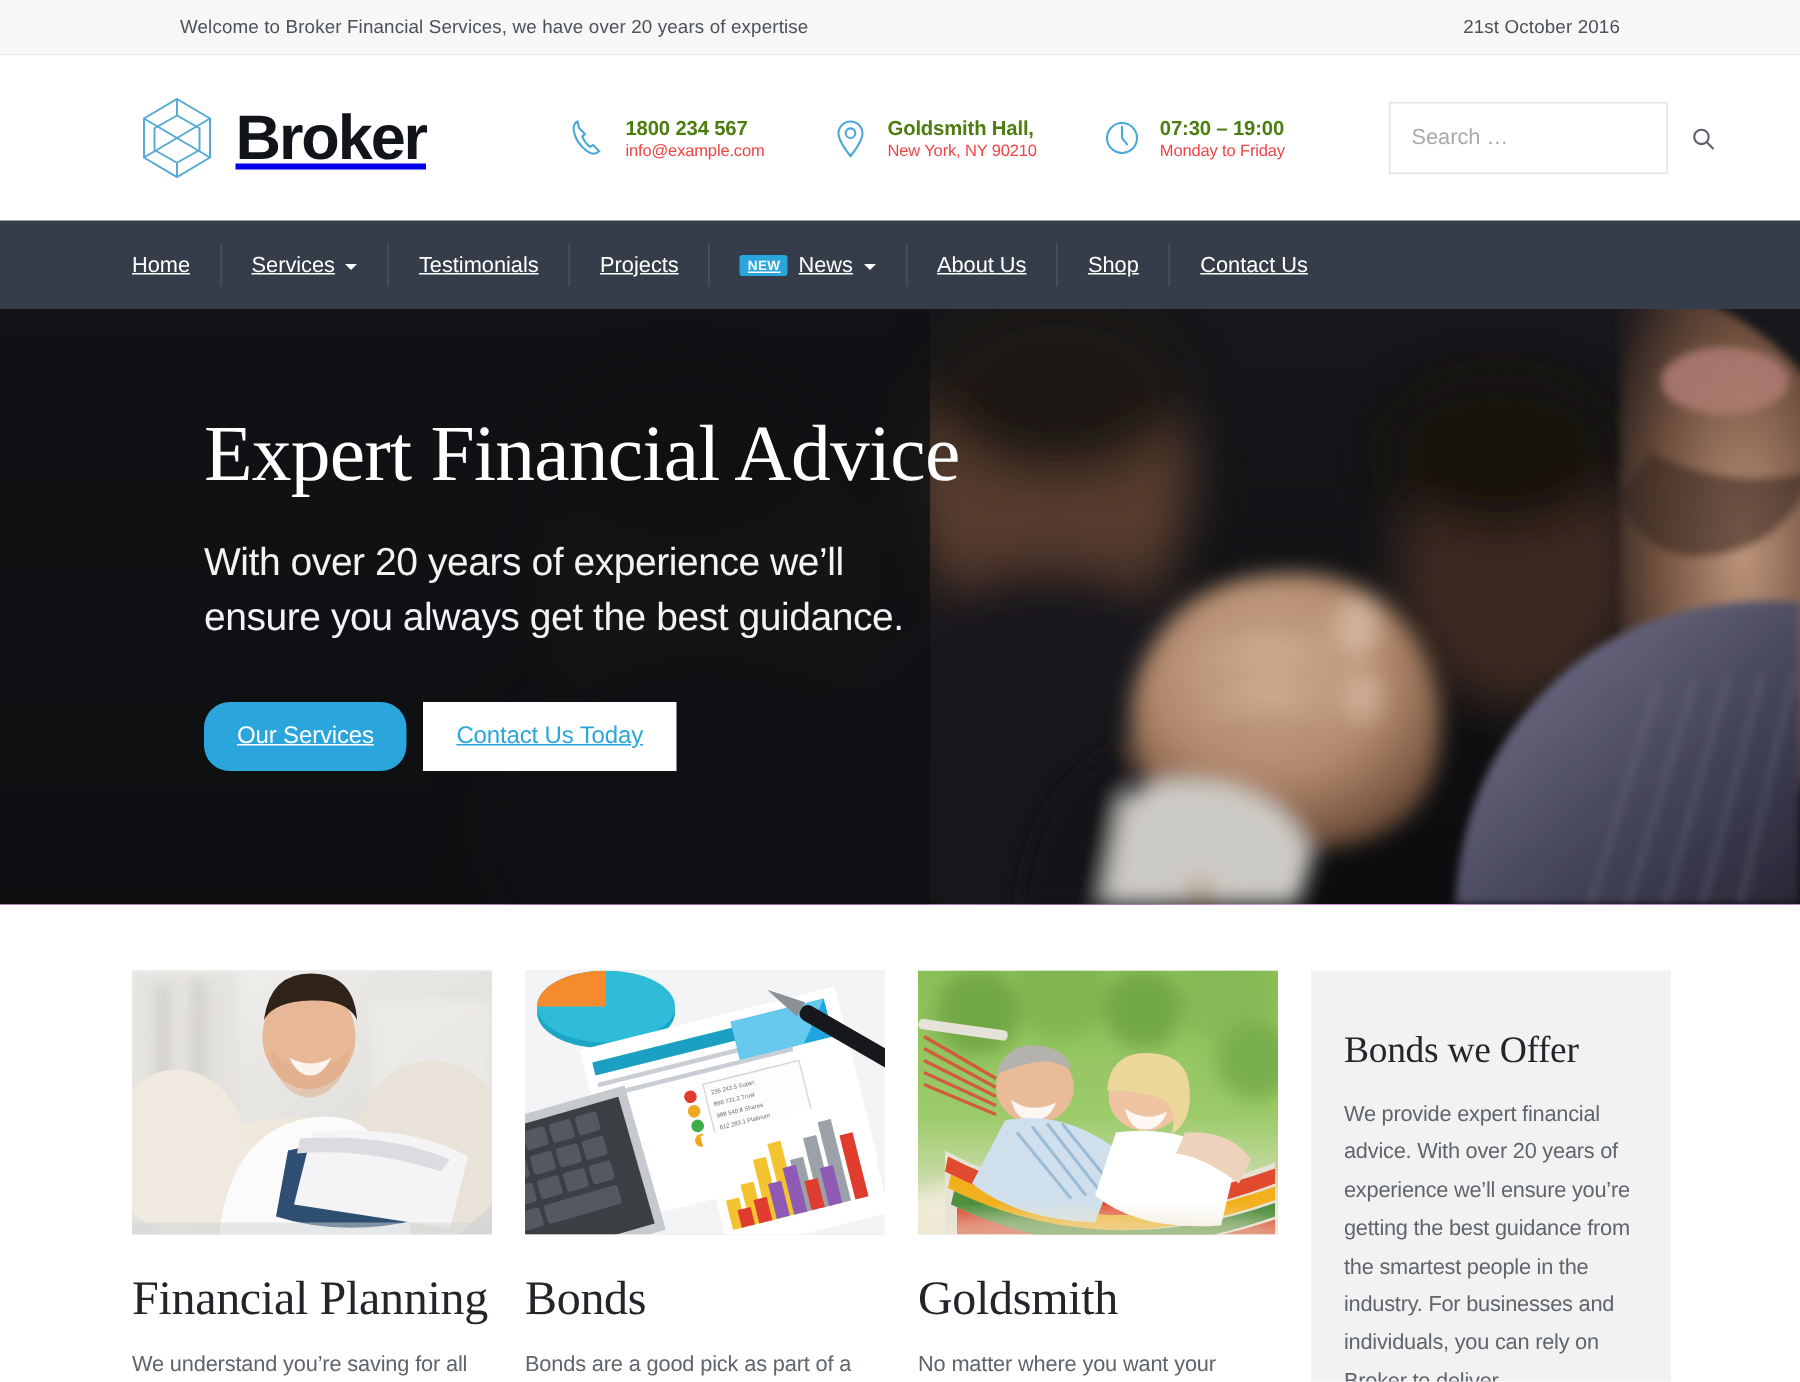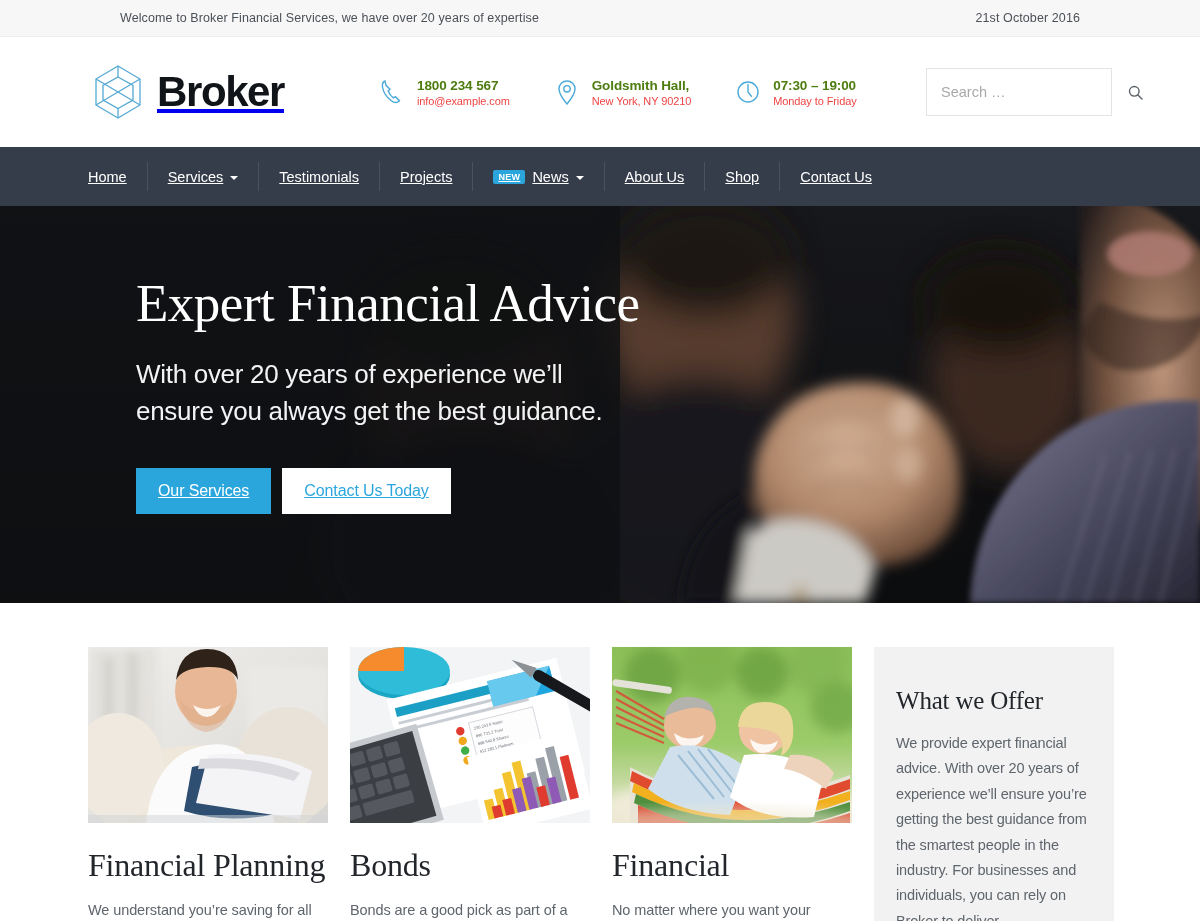"Our Services" .btn-primary { border-radius: none -> 17px }
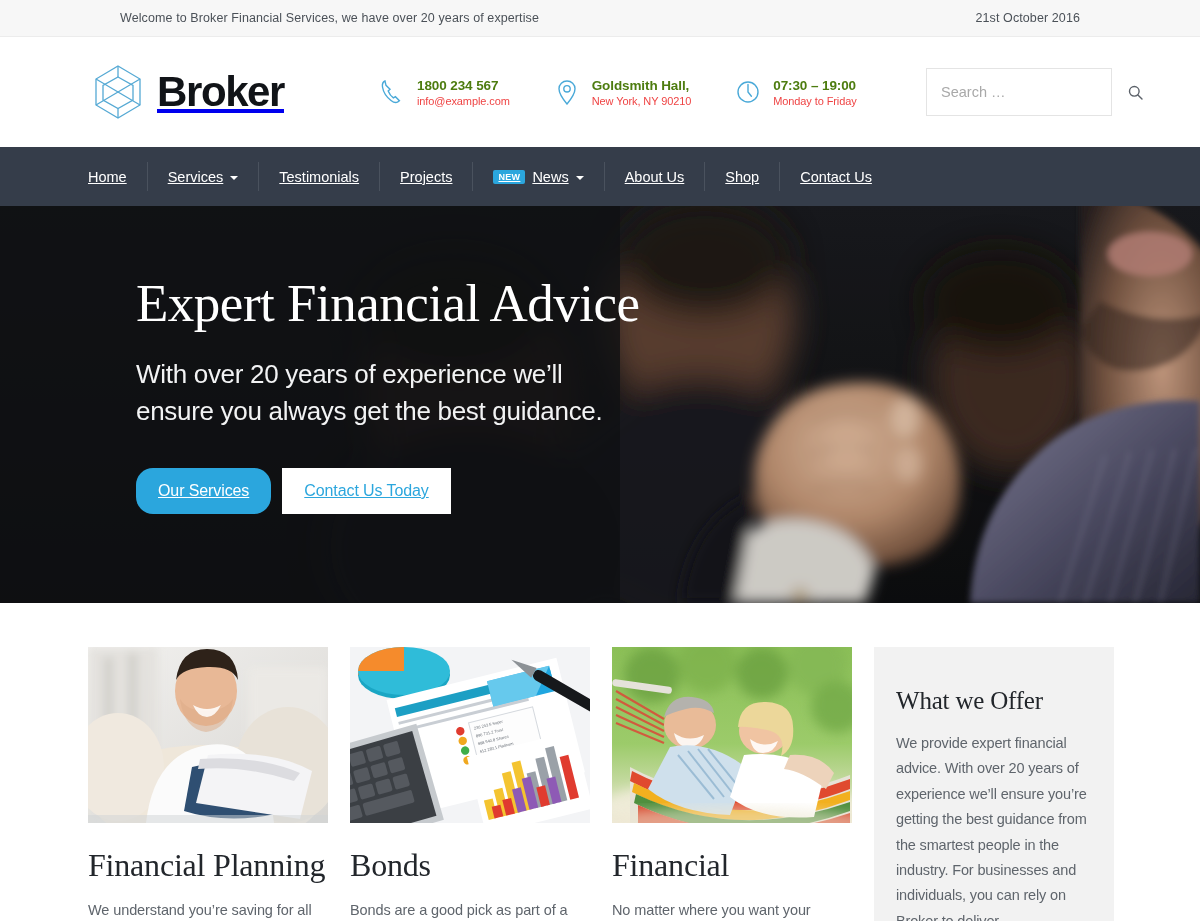"What we Offer" h3.offer-title { text: What -> Bonds }
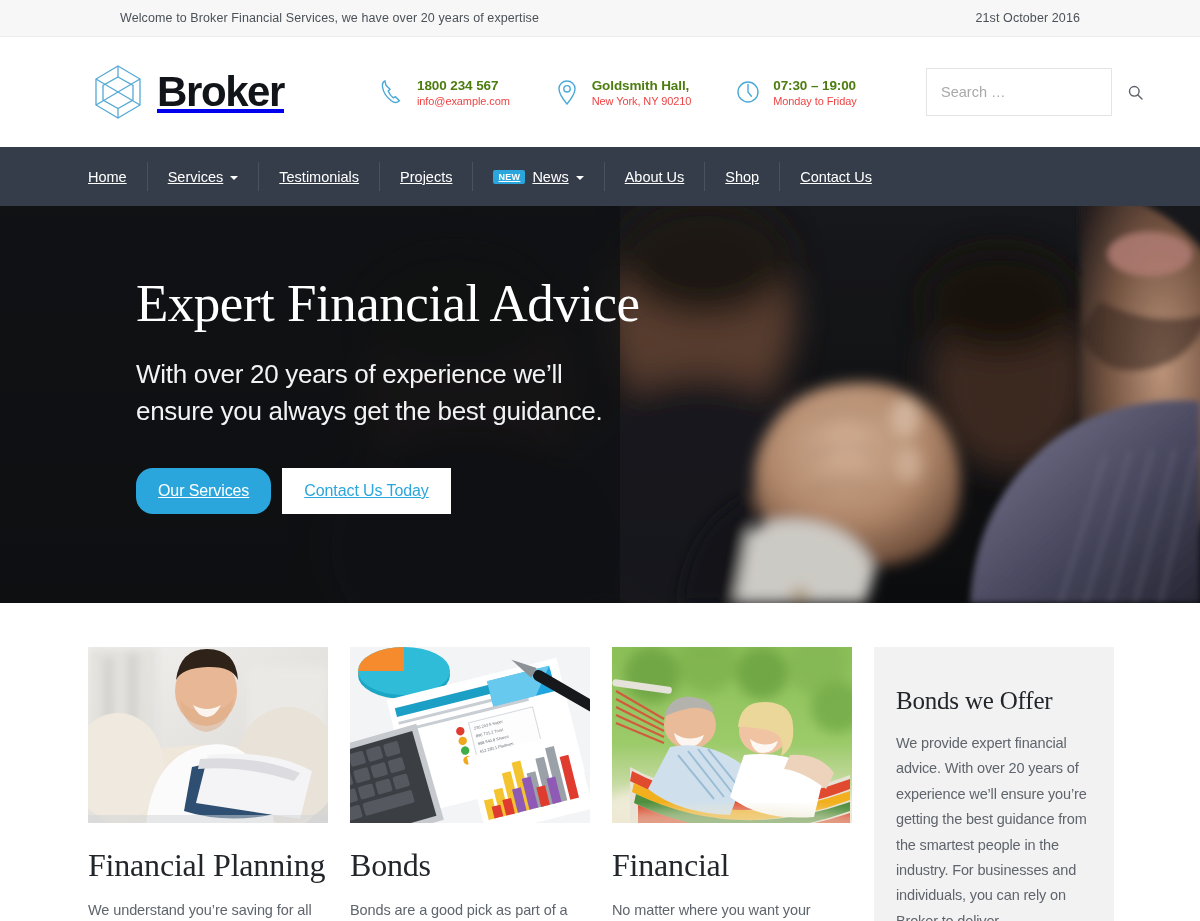"Financial" h3.card-title { text: Financial -> Goldsmith }
